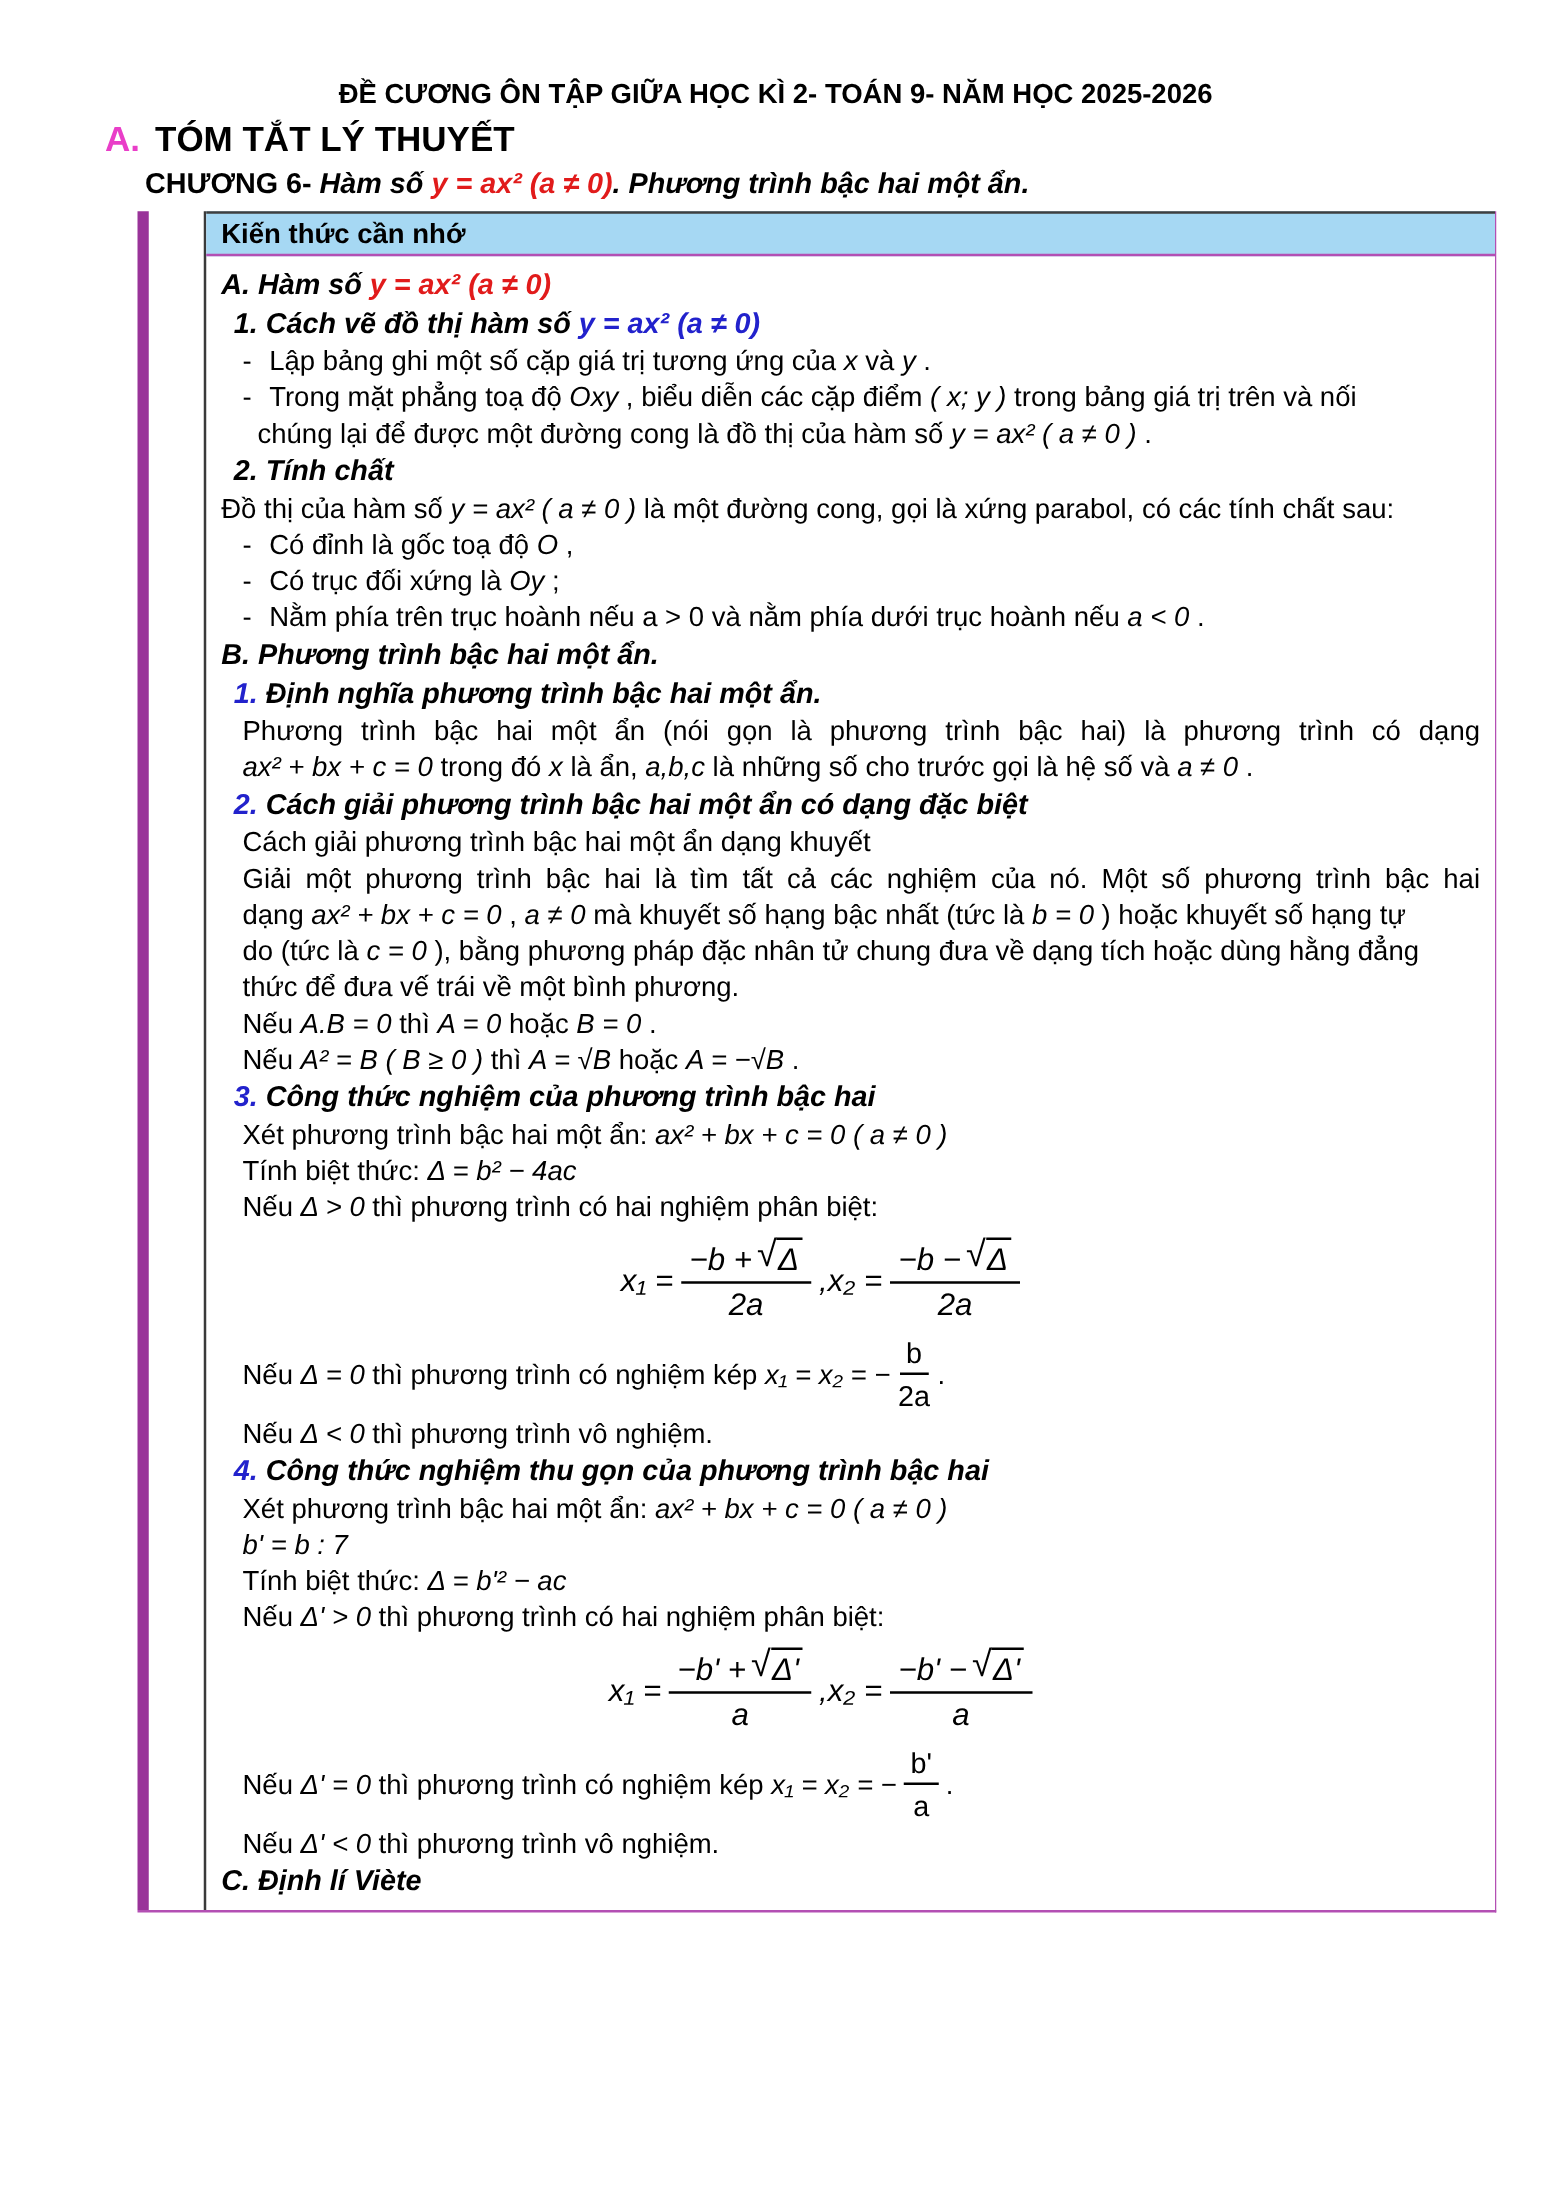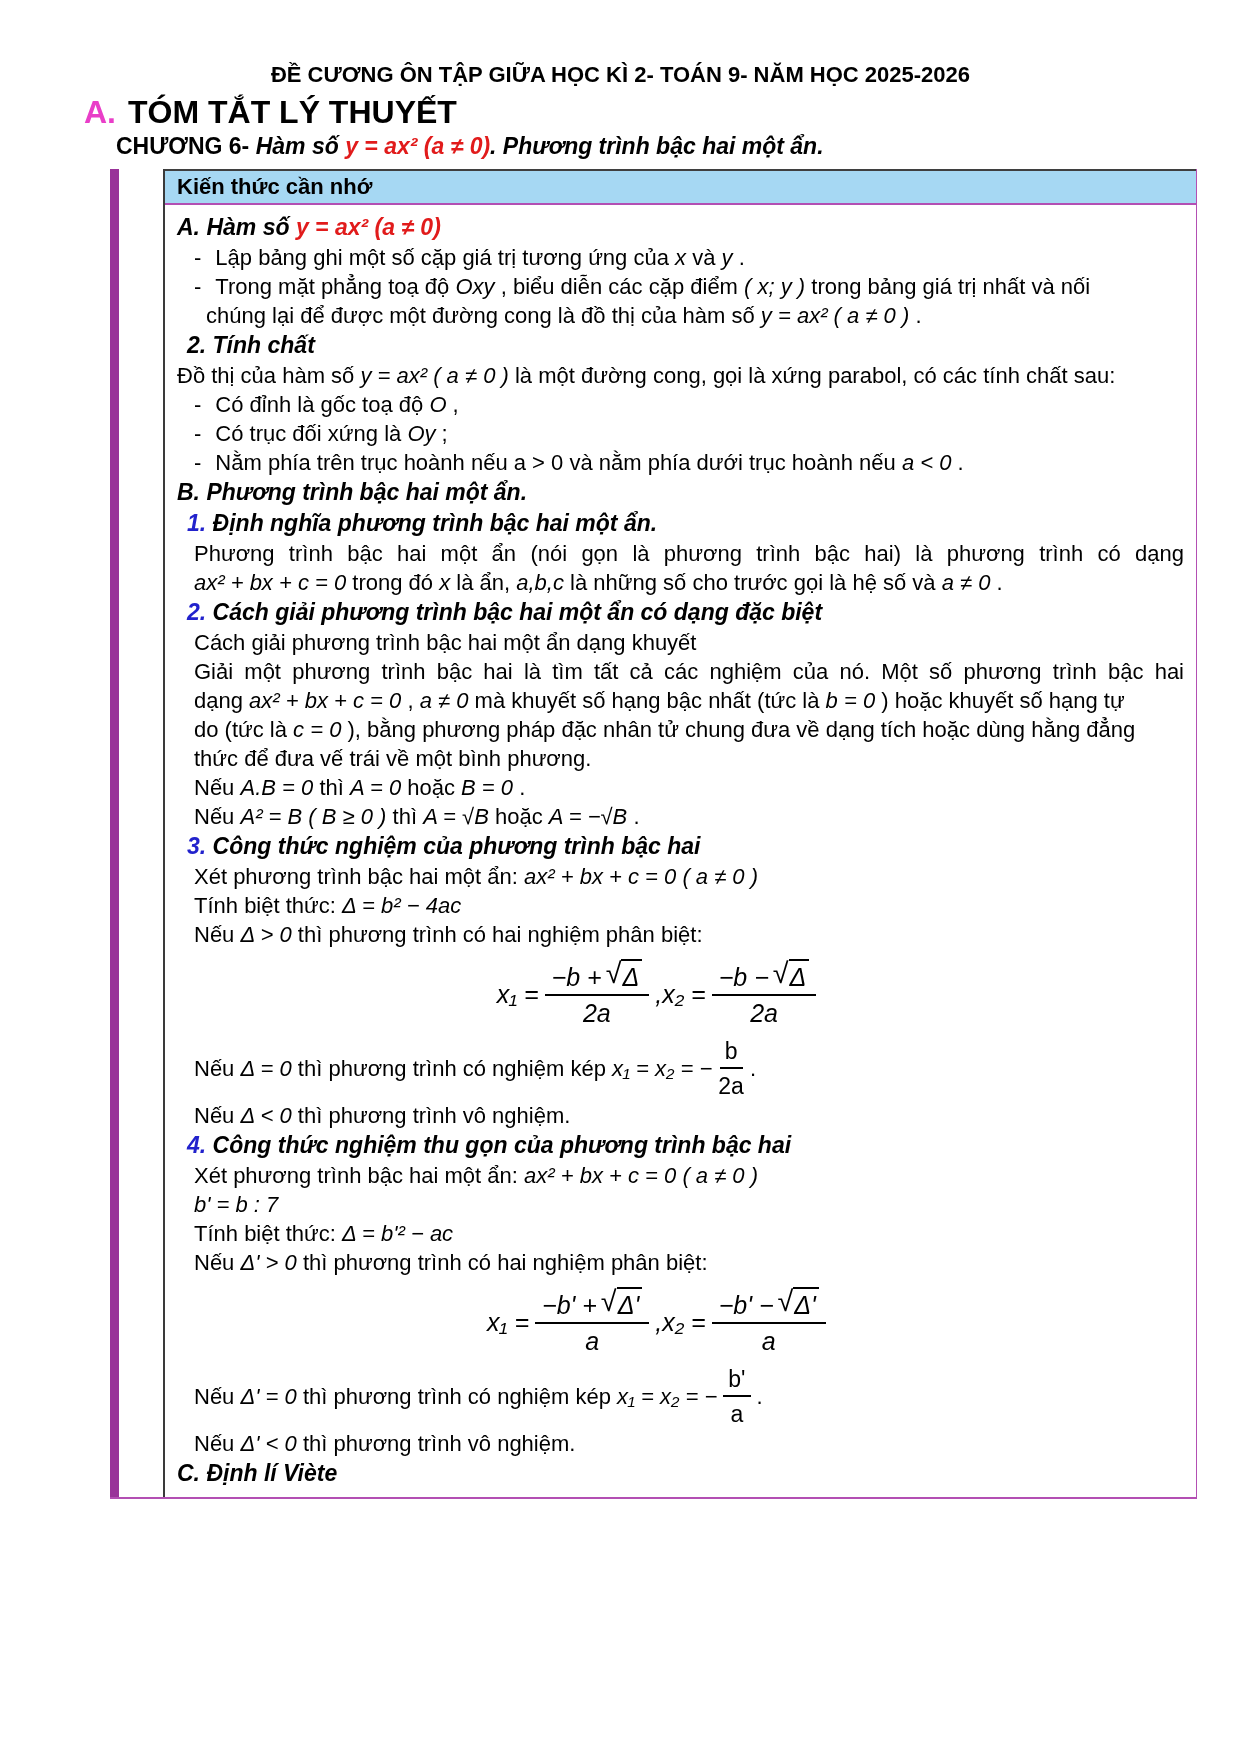"A. TÓM TẮT LÝ THUYẾT" .section-head { font-size: 32px -> 28px }
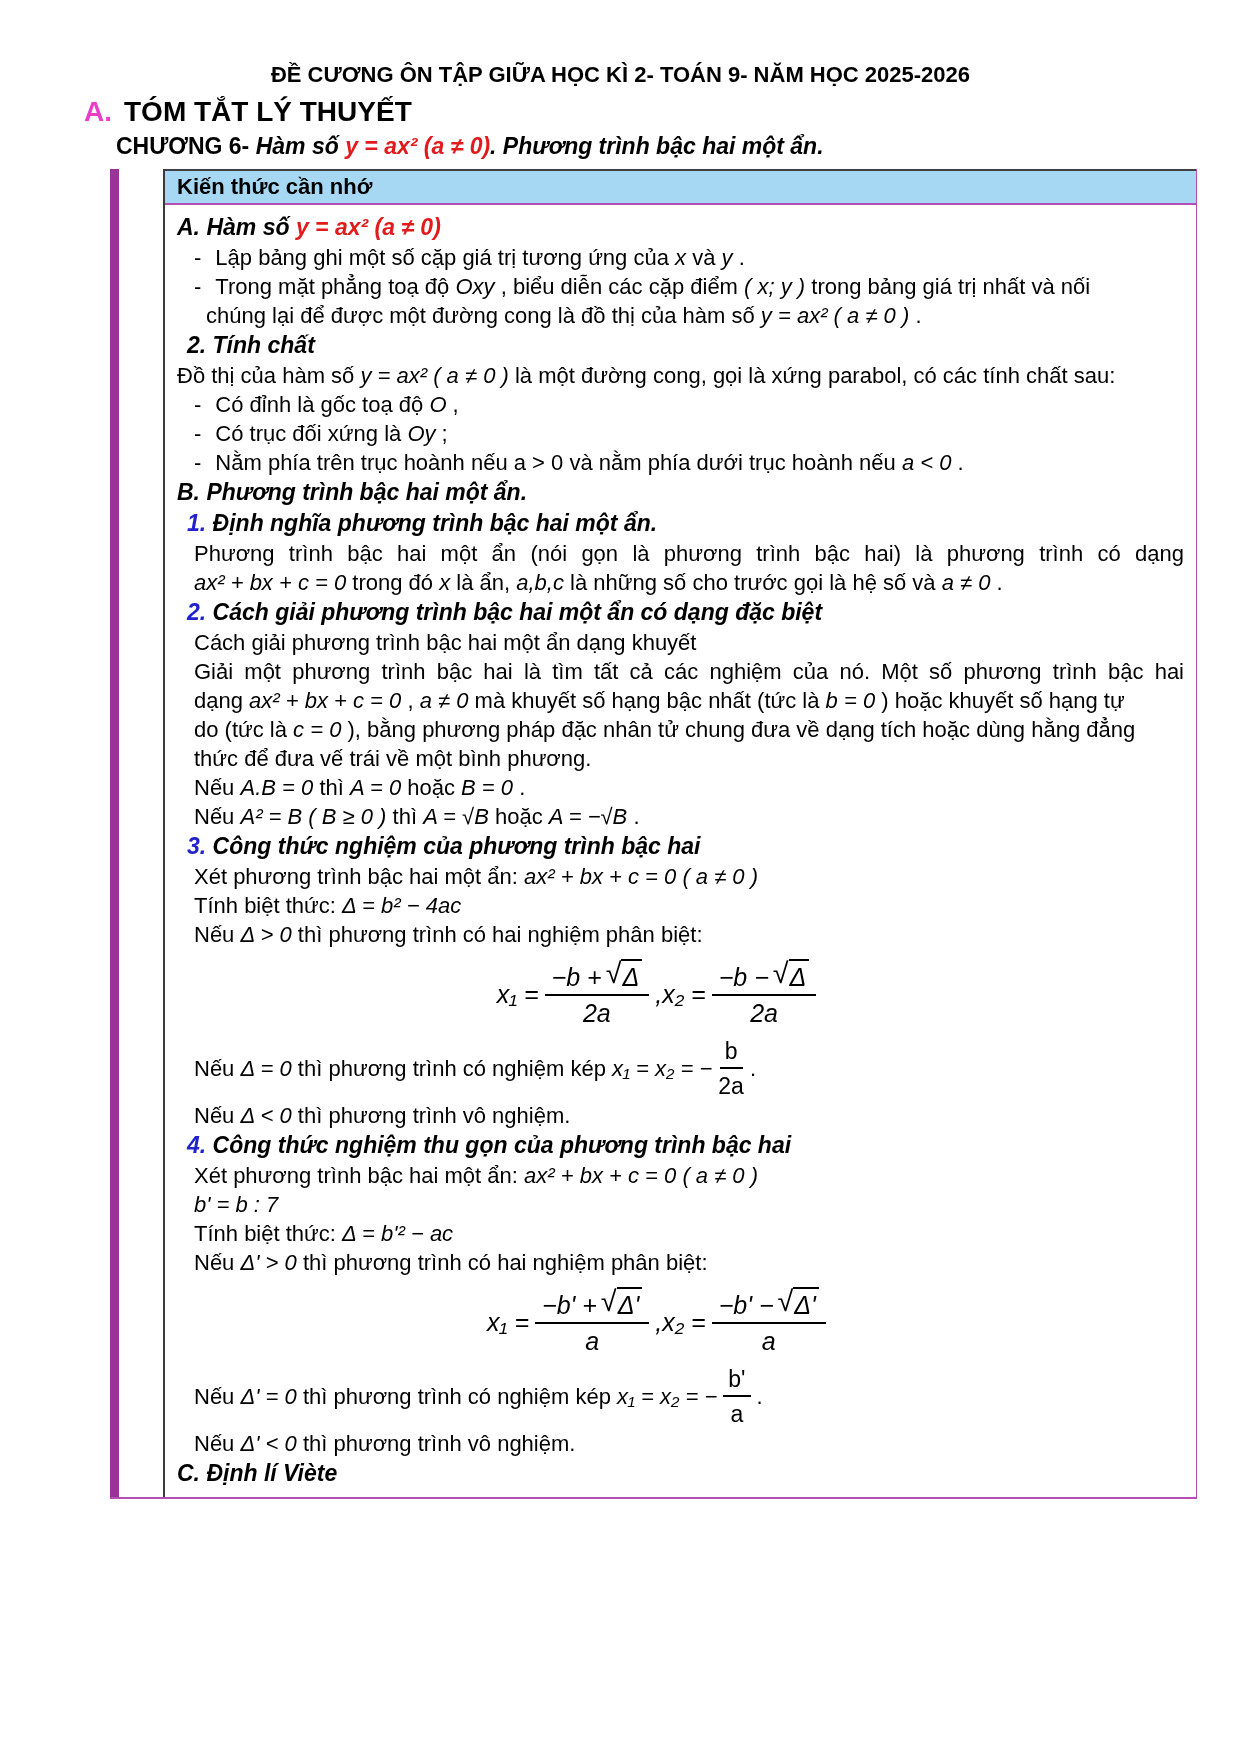"1. Cách vẽ đồ thị" div.line { html: none -> <div><span>1. Cách vẽ đồ thị hàm số </span><span>y = ax² (a ≠ 0)</span></div> }
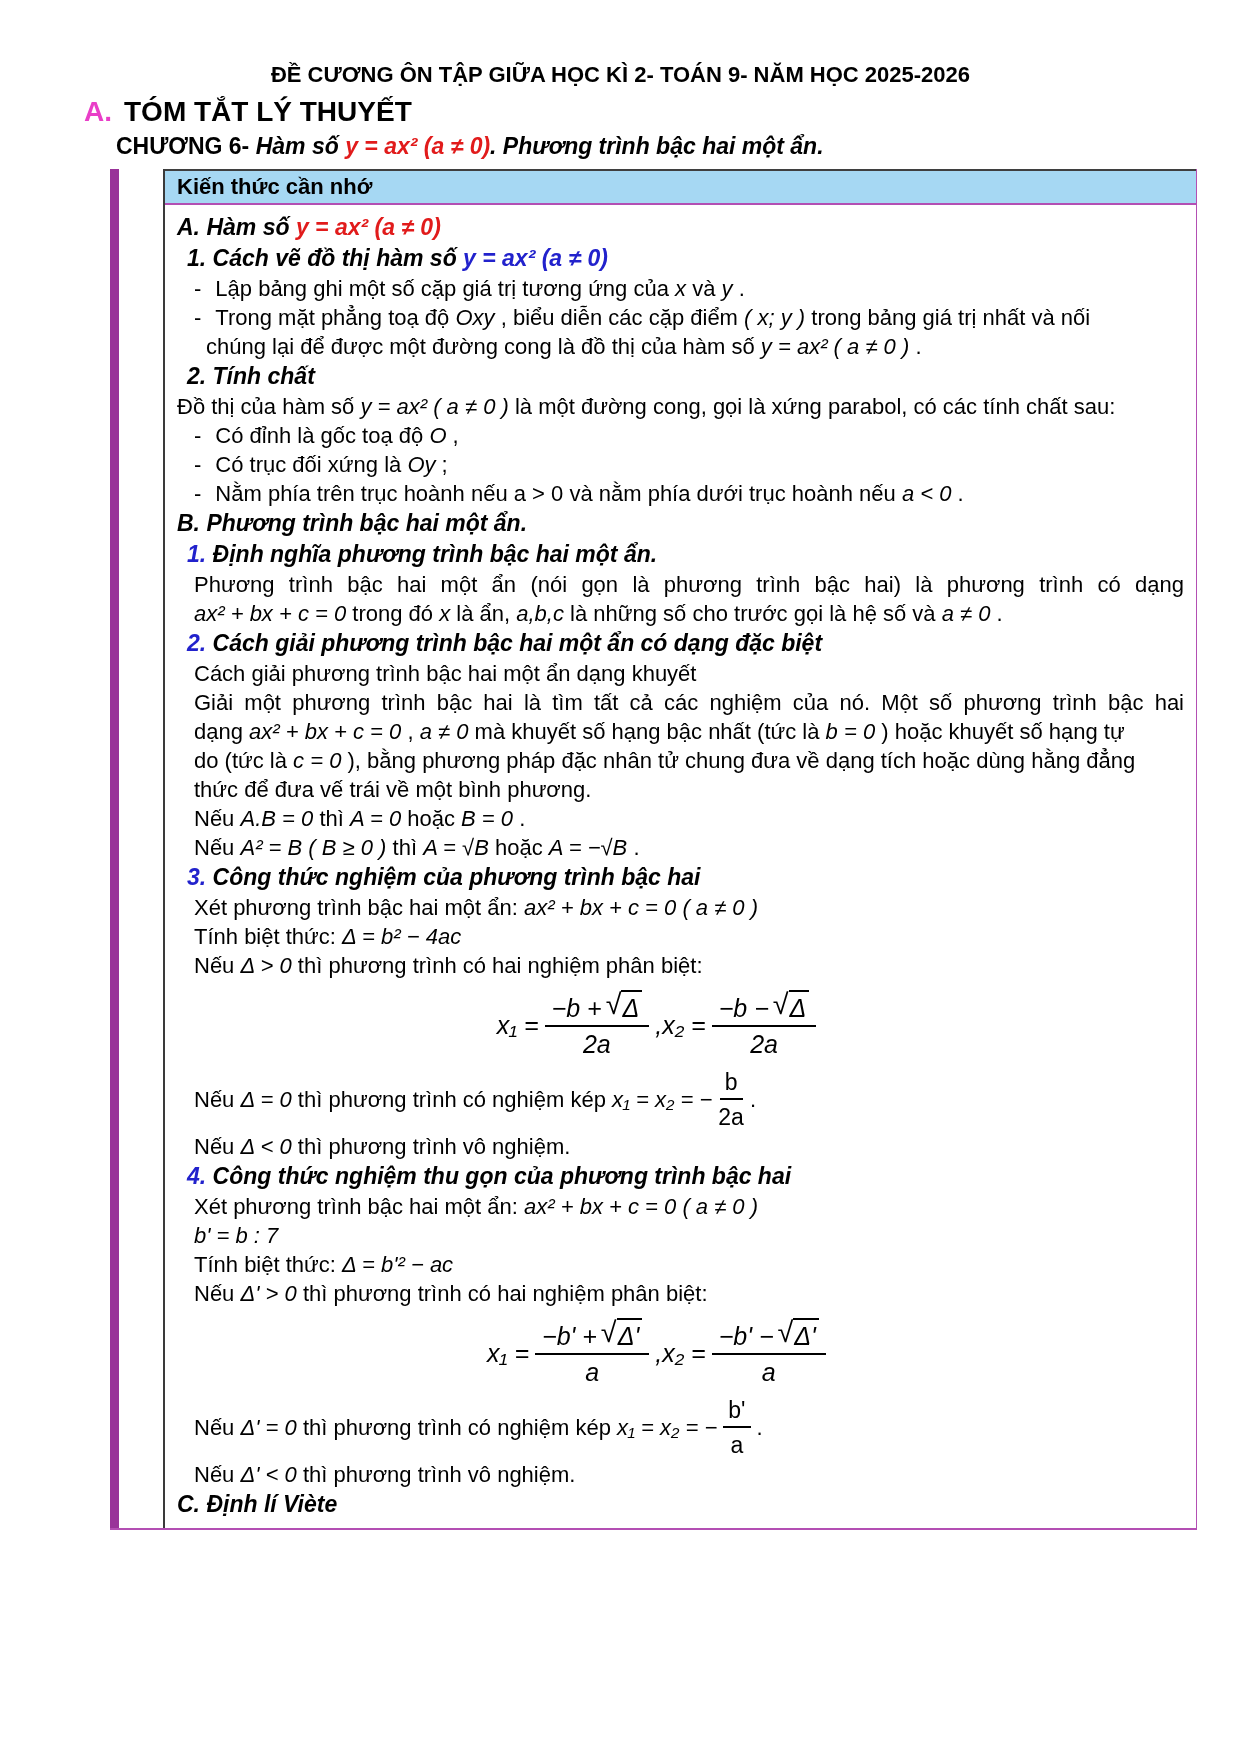"trong bảng giá trị nhất" span.seg-t { text: nhất -> trên }
